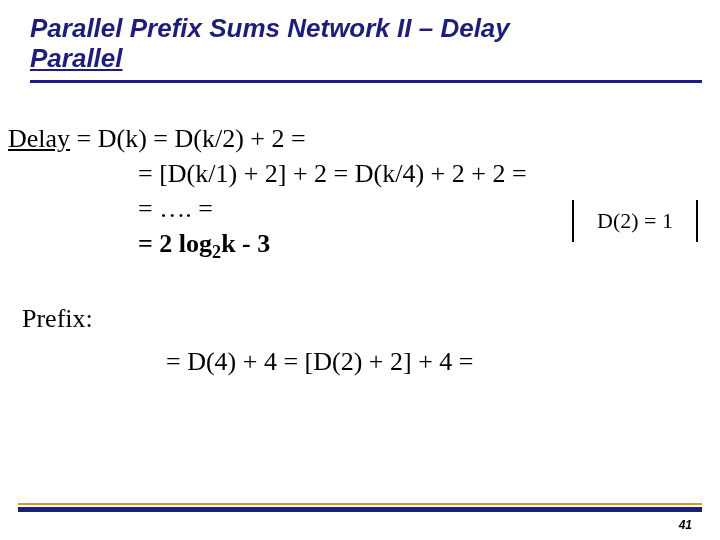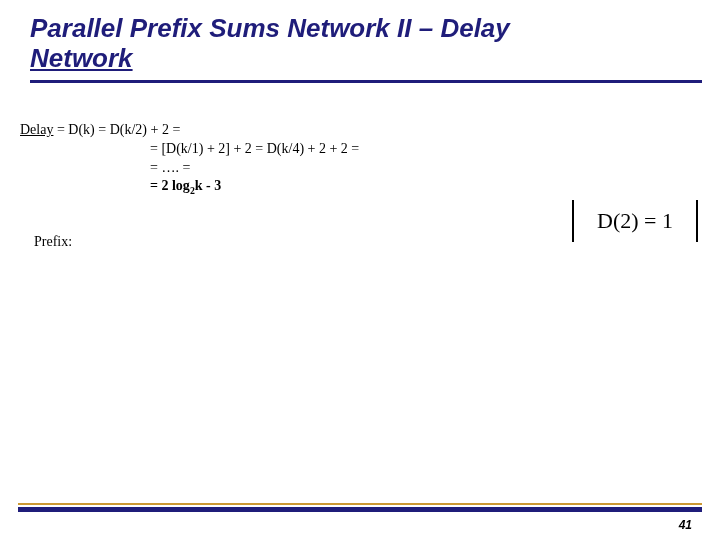"Network" span.underline { text: Network -> Parallel }
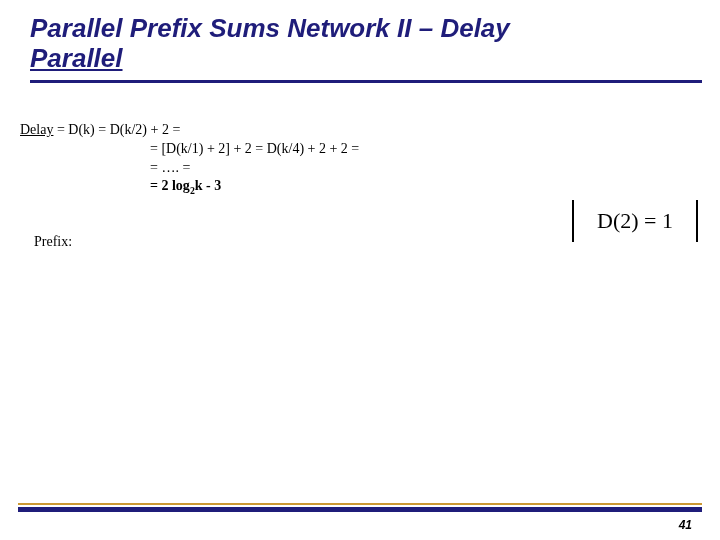"Delay = D(k) = D(k/2)" .body { font-size: 14px -> 26px; padding: 38px 0 0 20px -> 38px 0 0 8px }
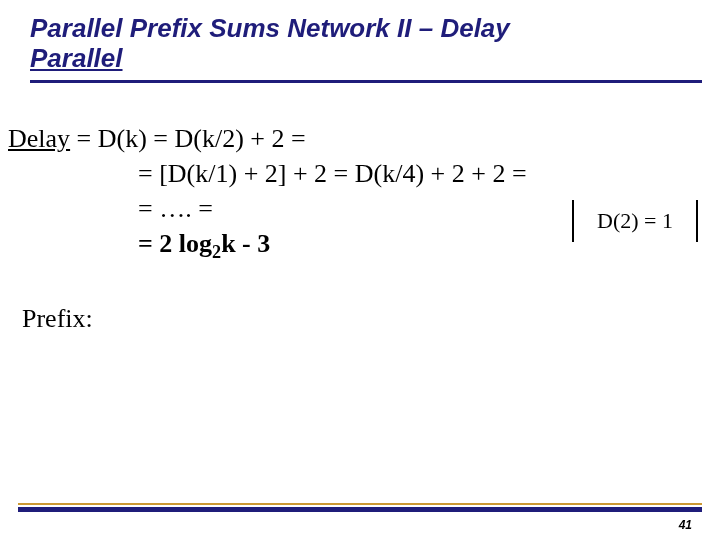"= D(4) + 4 =" span.ex-indent1 { html: none -> <span>= D(4) + 4 = [D(2) + 2] + 4 =</span> }
